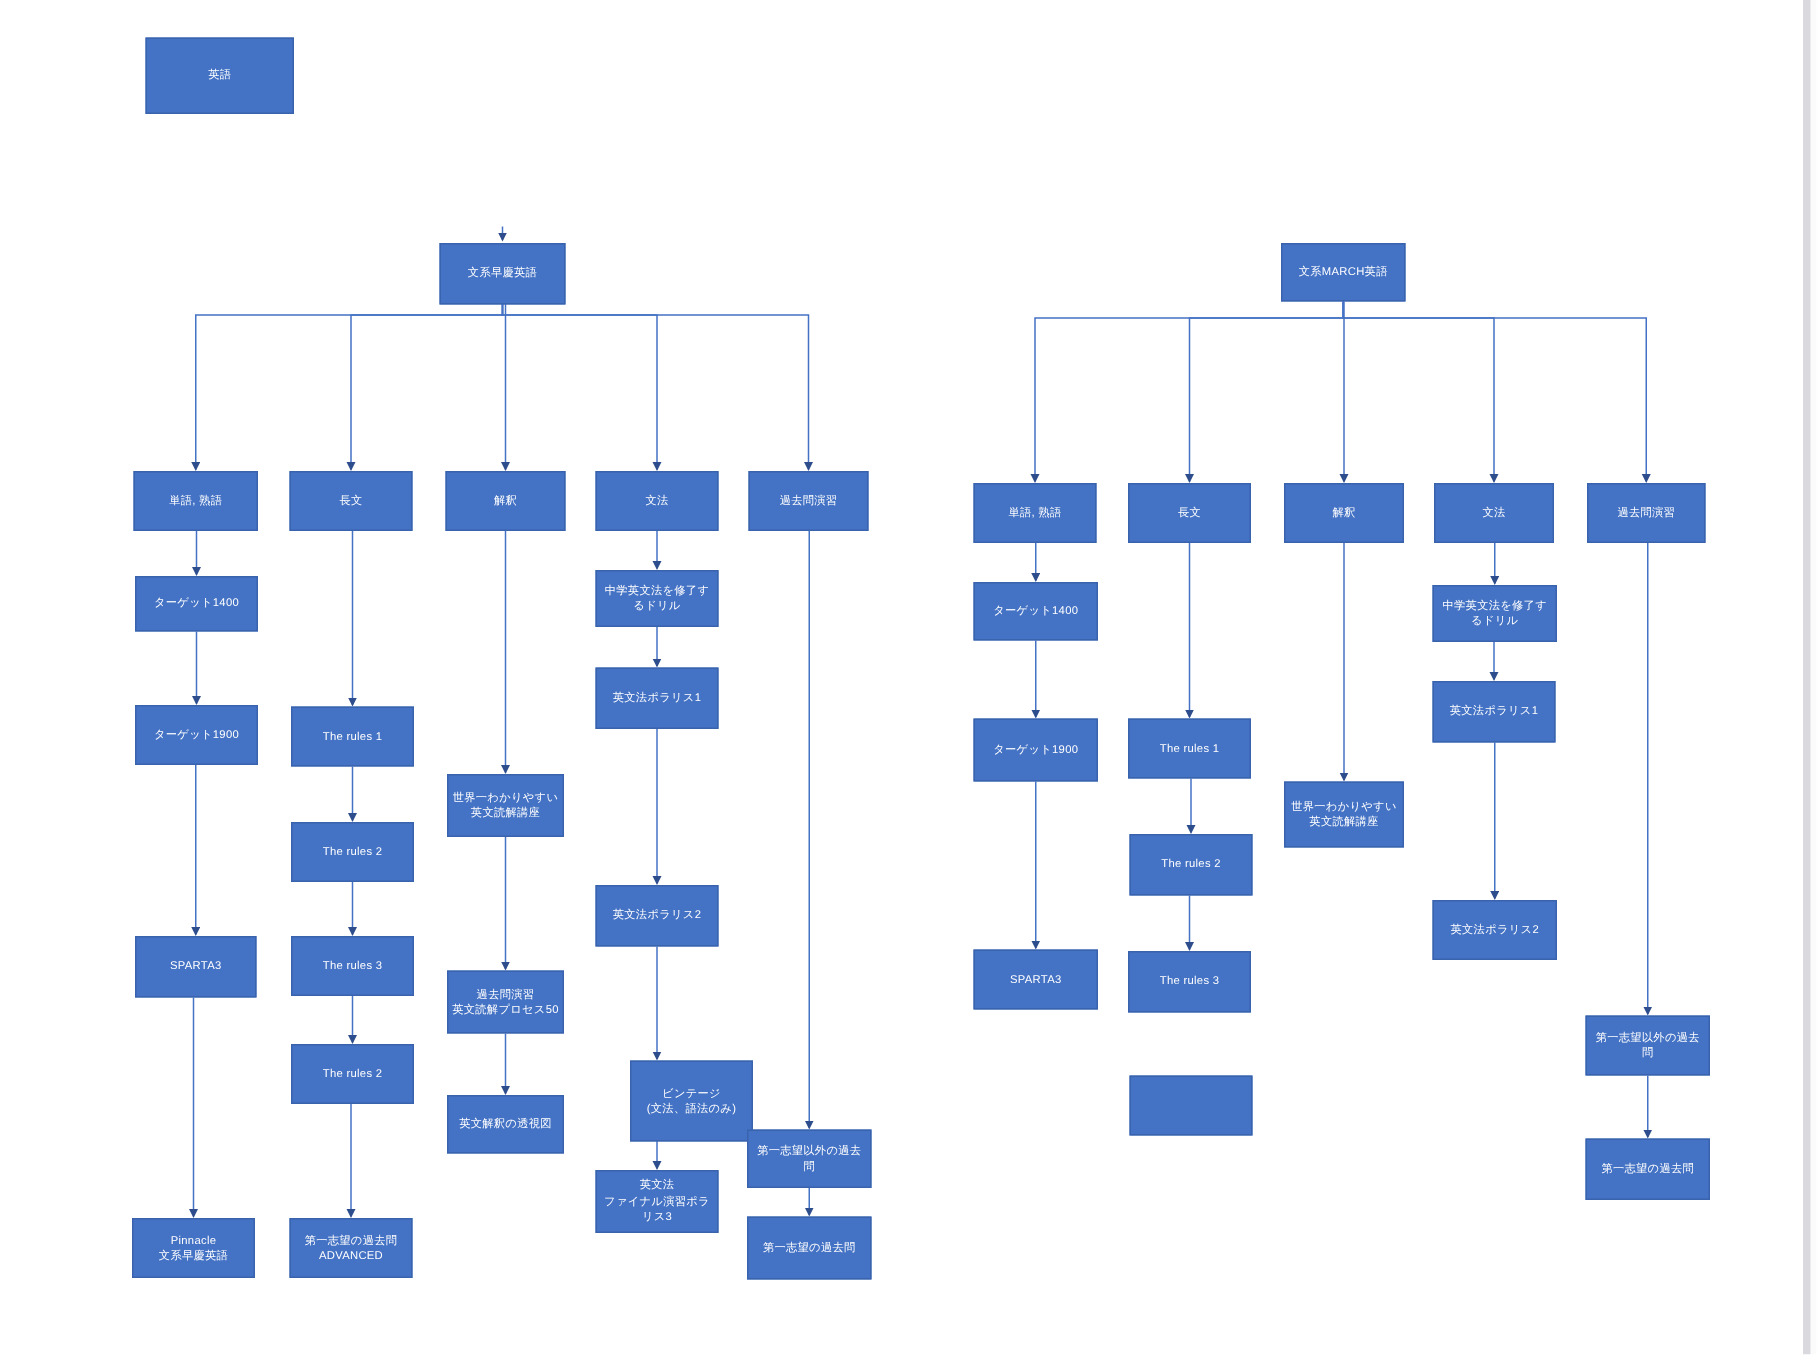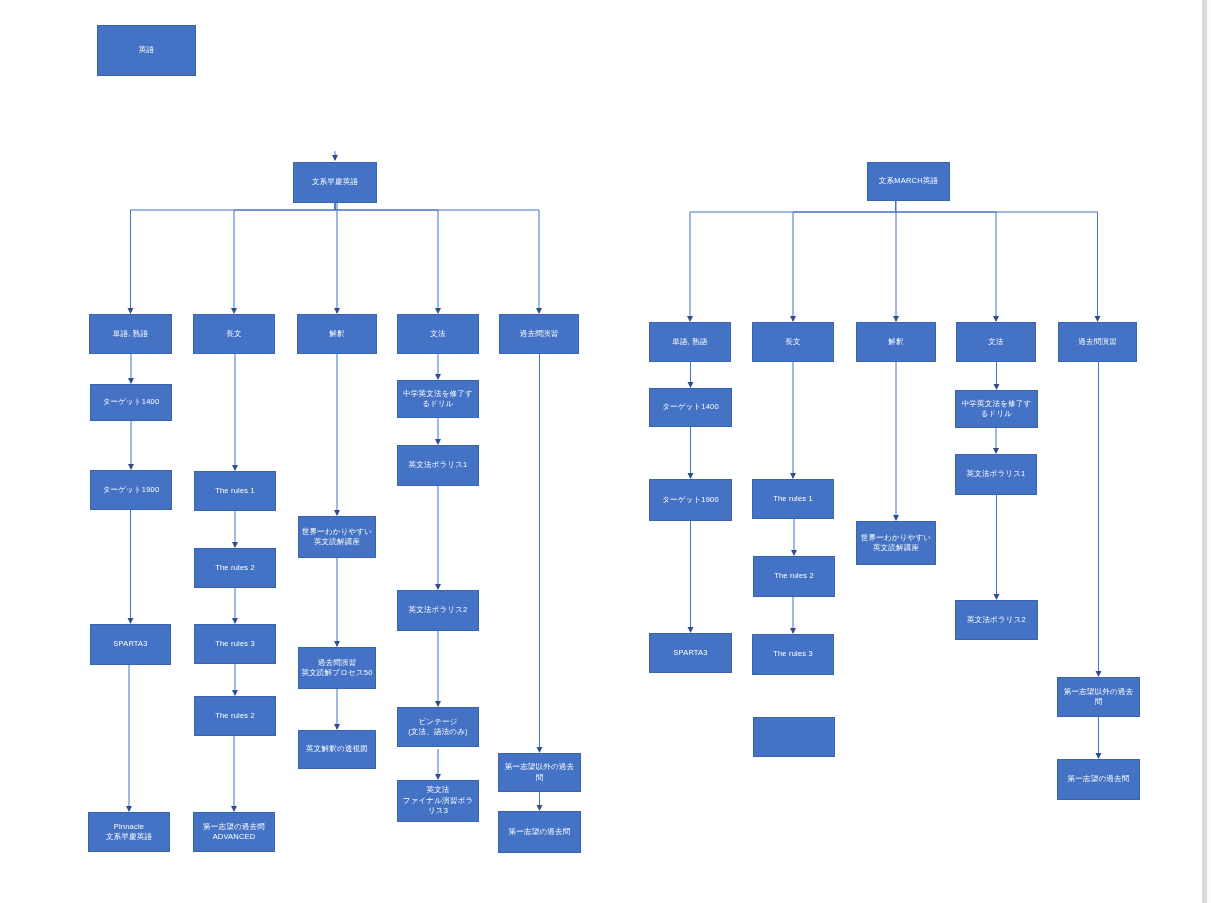"文系MARCH英語" div.node { margin-left: 13px -> none }
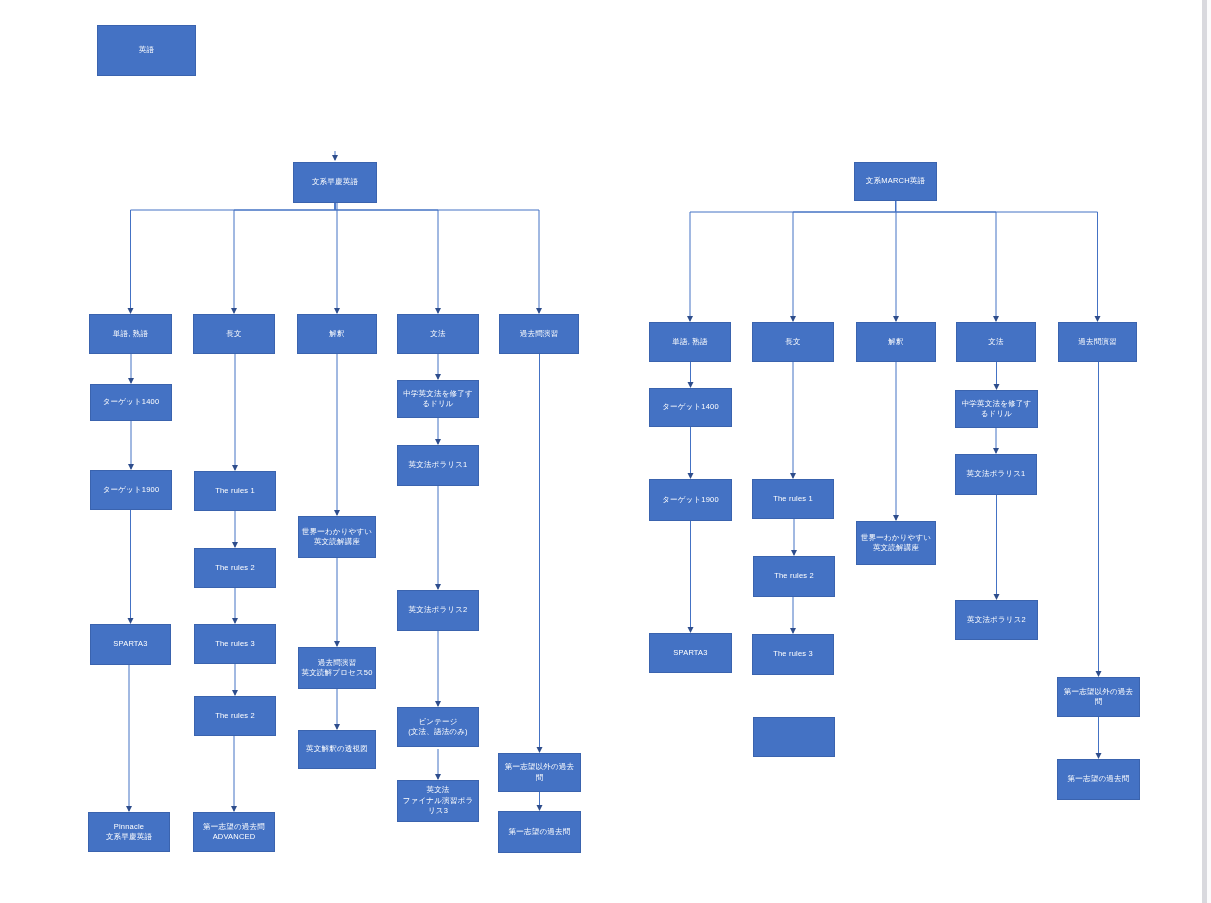"ビンテージ" div.node { height: 40px -> 54px; left: 397px -> 420px }
